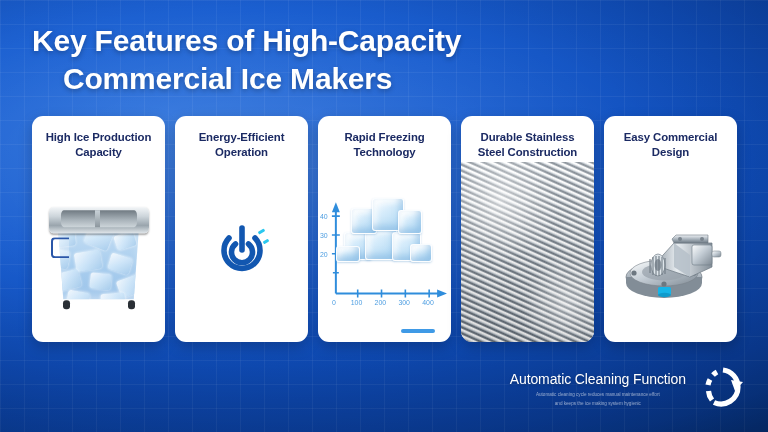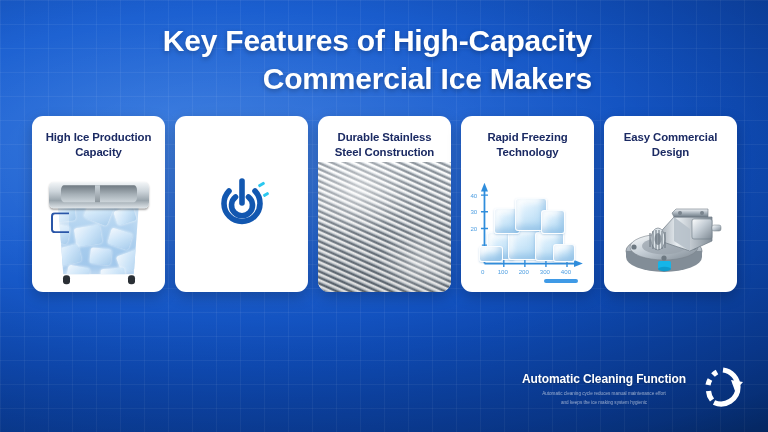"Key Features of High-Capacity" .headline { text-align: right -> none }
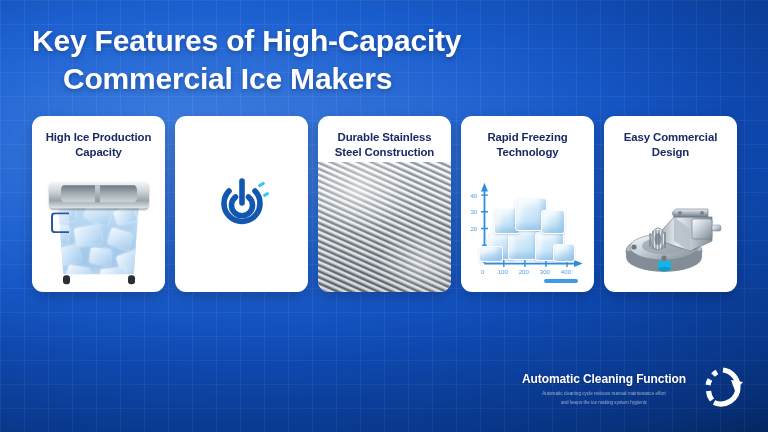"High Ice Production Capacity" .cards { height: 176px -> 226px }
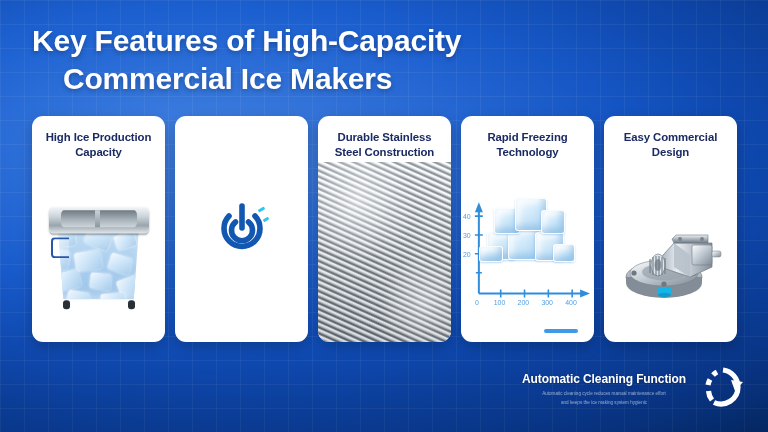"Energy-Efficient Operation" div.card-title { html: none -> <div>Energy-Efficient Operation</div> }
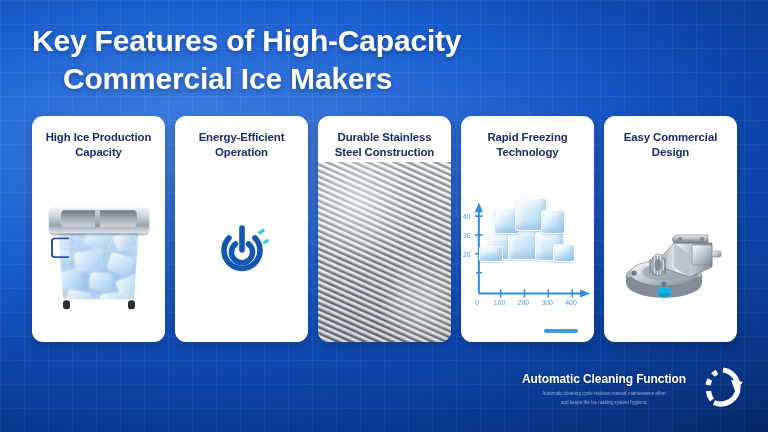"Durable Stainless Steel Construction" div.card { order: before "Rapid Freezing Technology" -> after "Rapid Freezing Technology" }
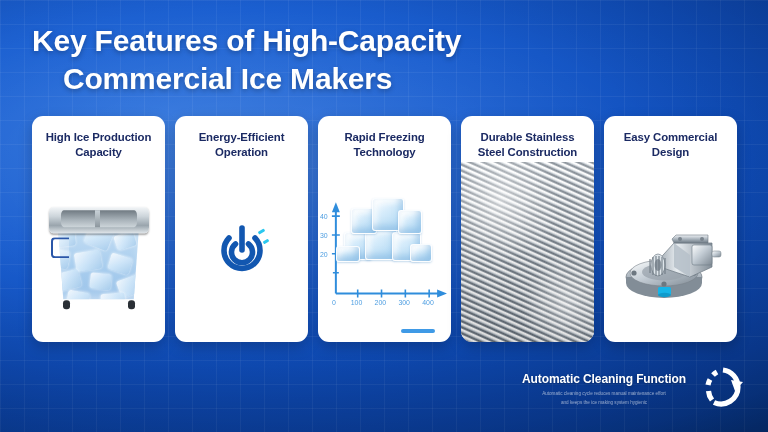"Automatic Cleaning Function" .footer-title { font-size: 12px -> 14px; font-weight: bold -> normal }
